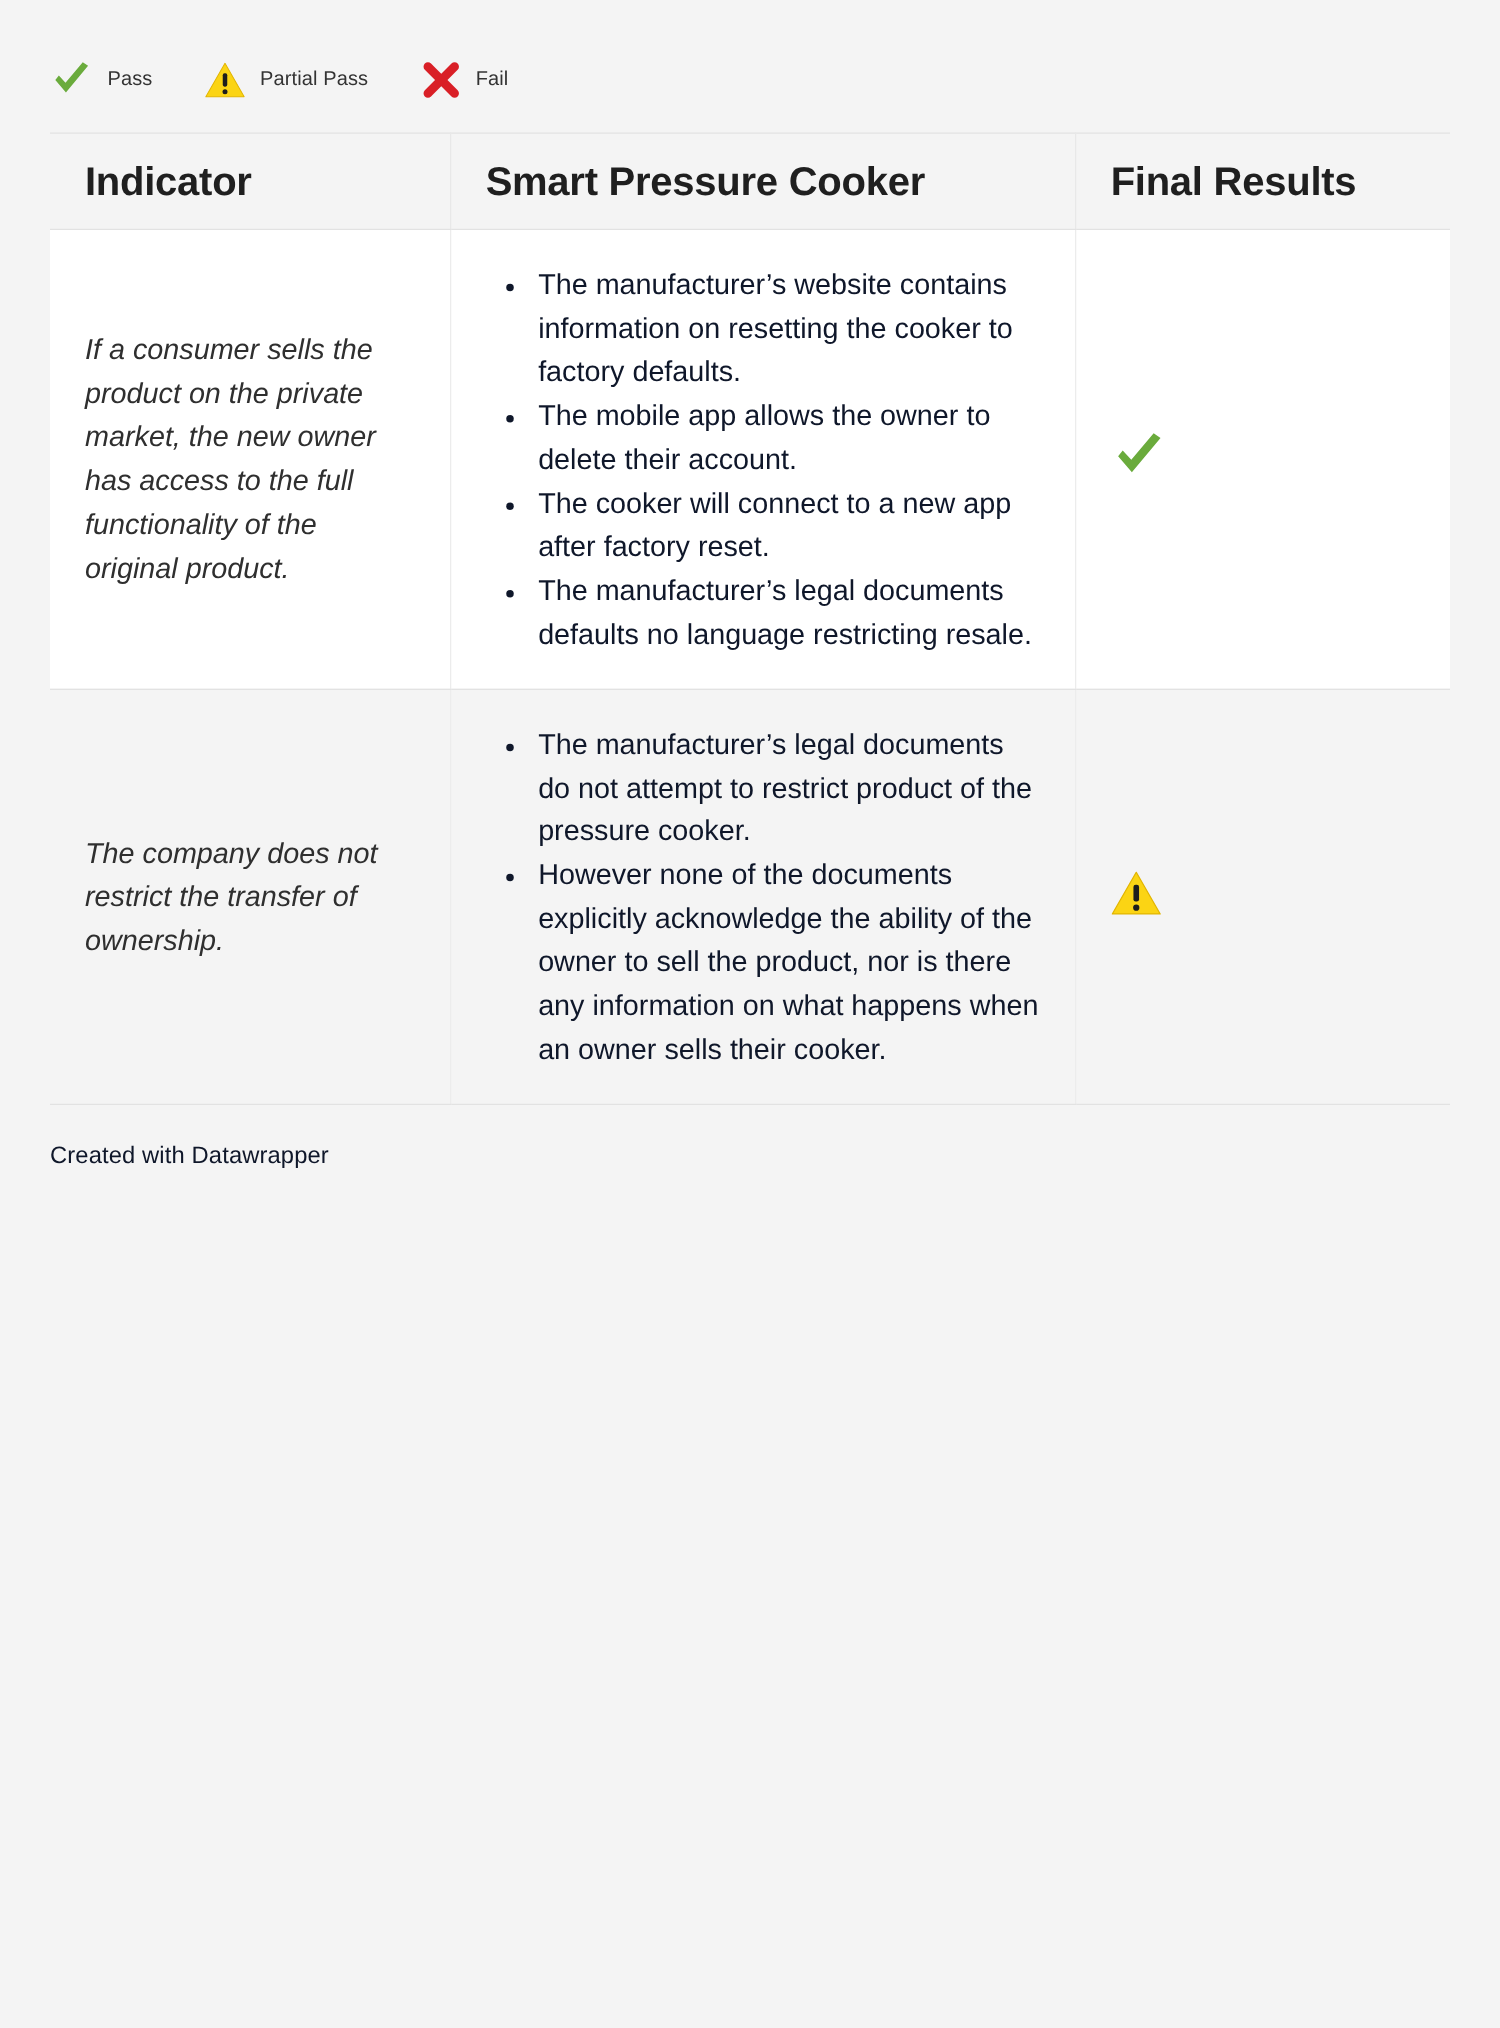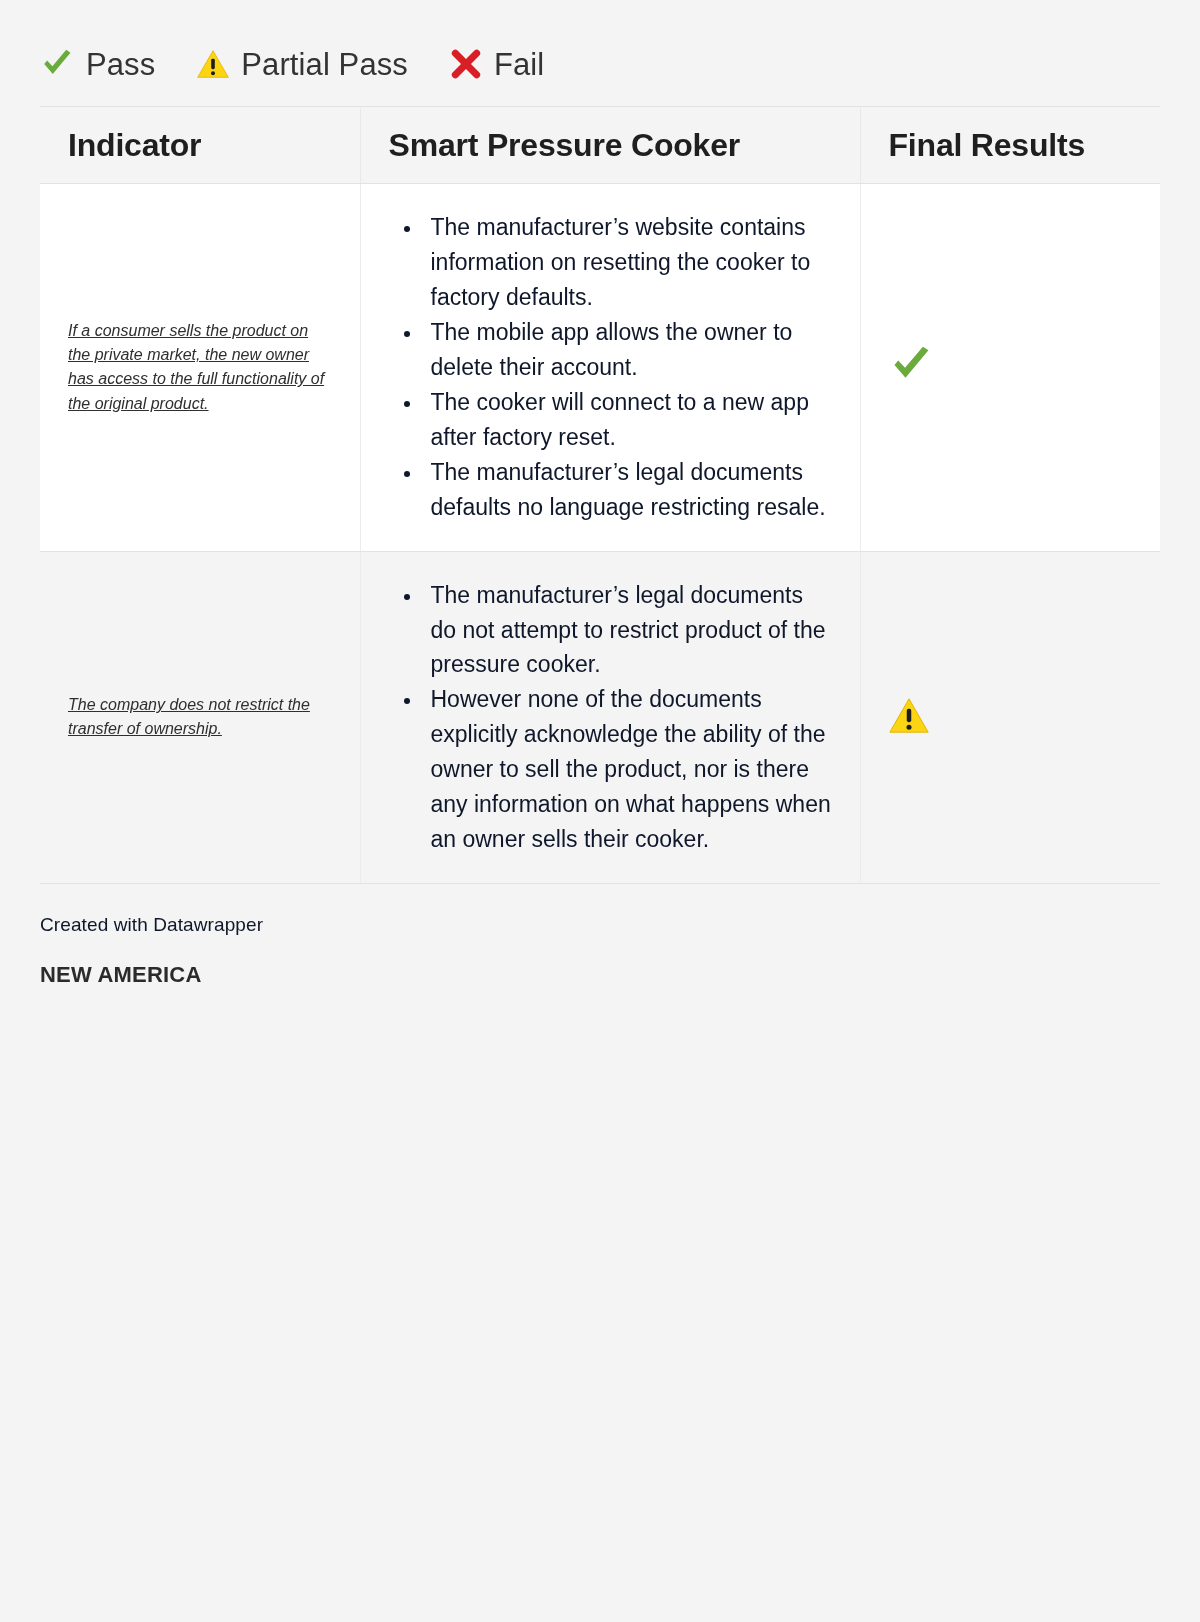"Pass" .legend-label { font-size: 31px -> 16px }
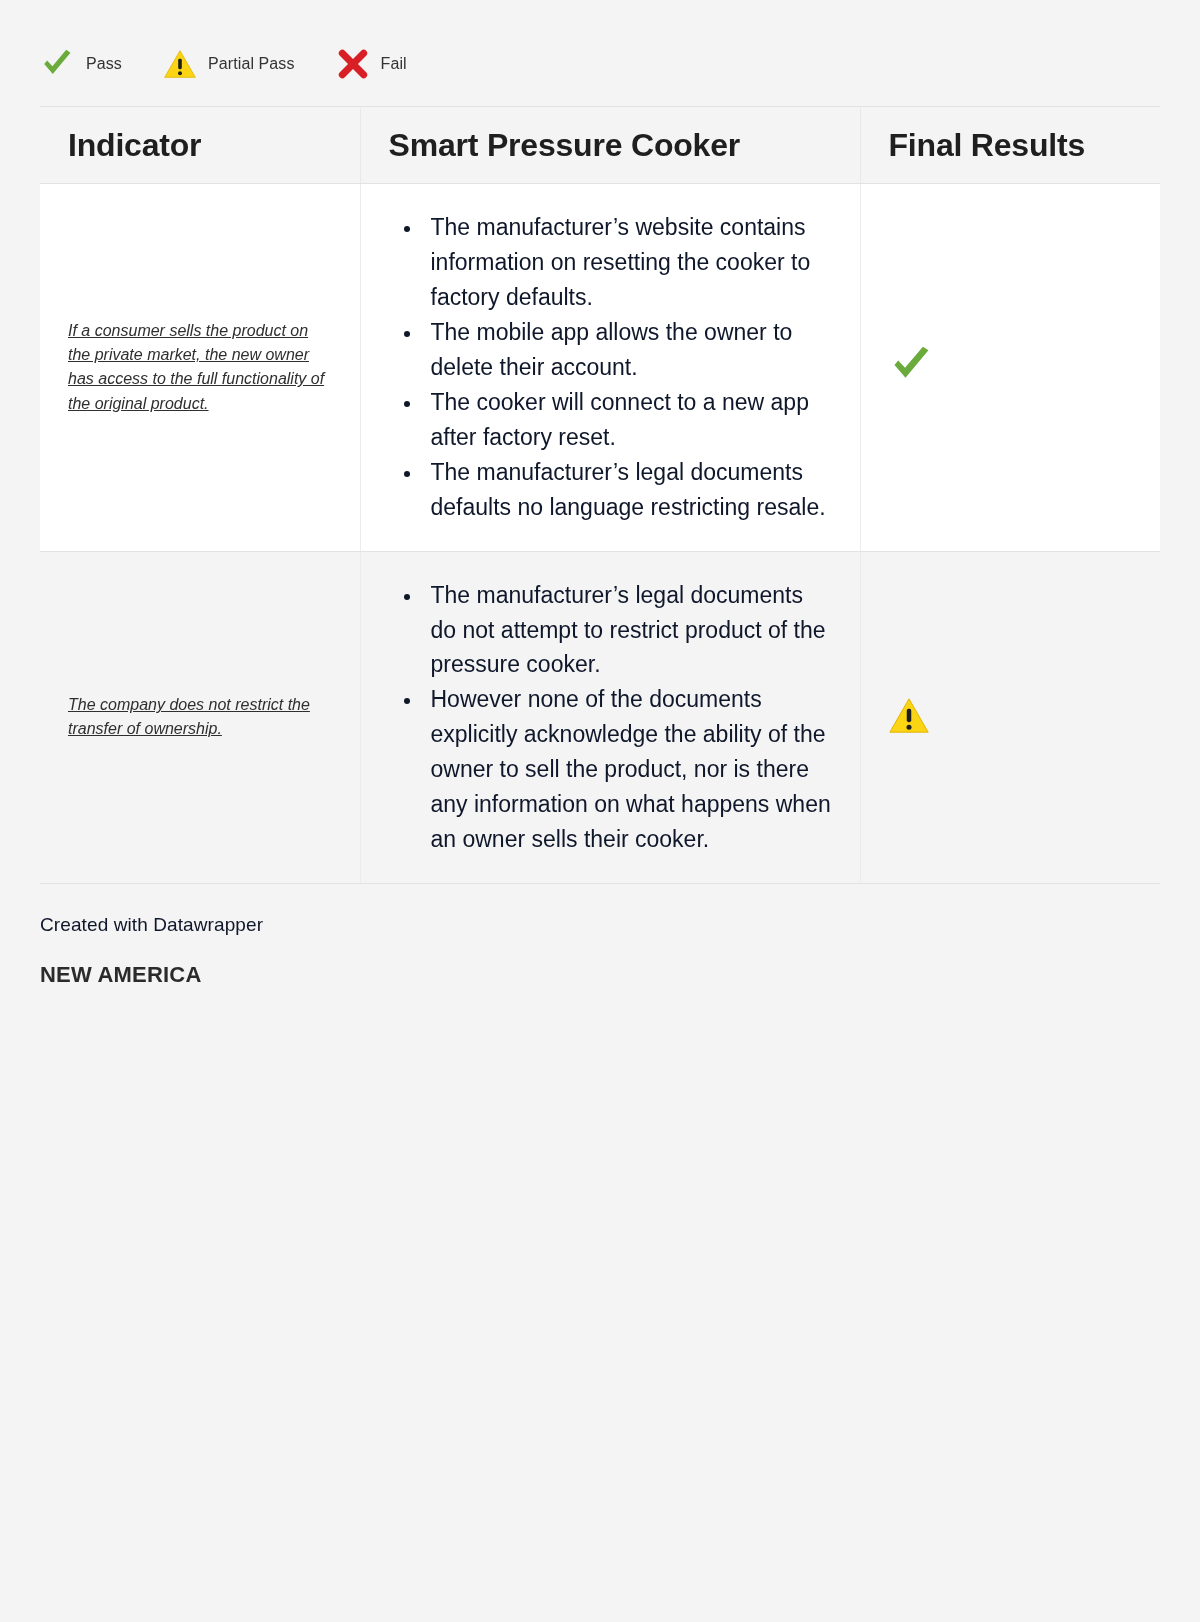"If a consumer sells the" .indicator-text { font-size: 16px -> 23px; text-decoration: underline -> none }
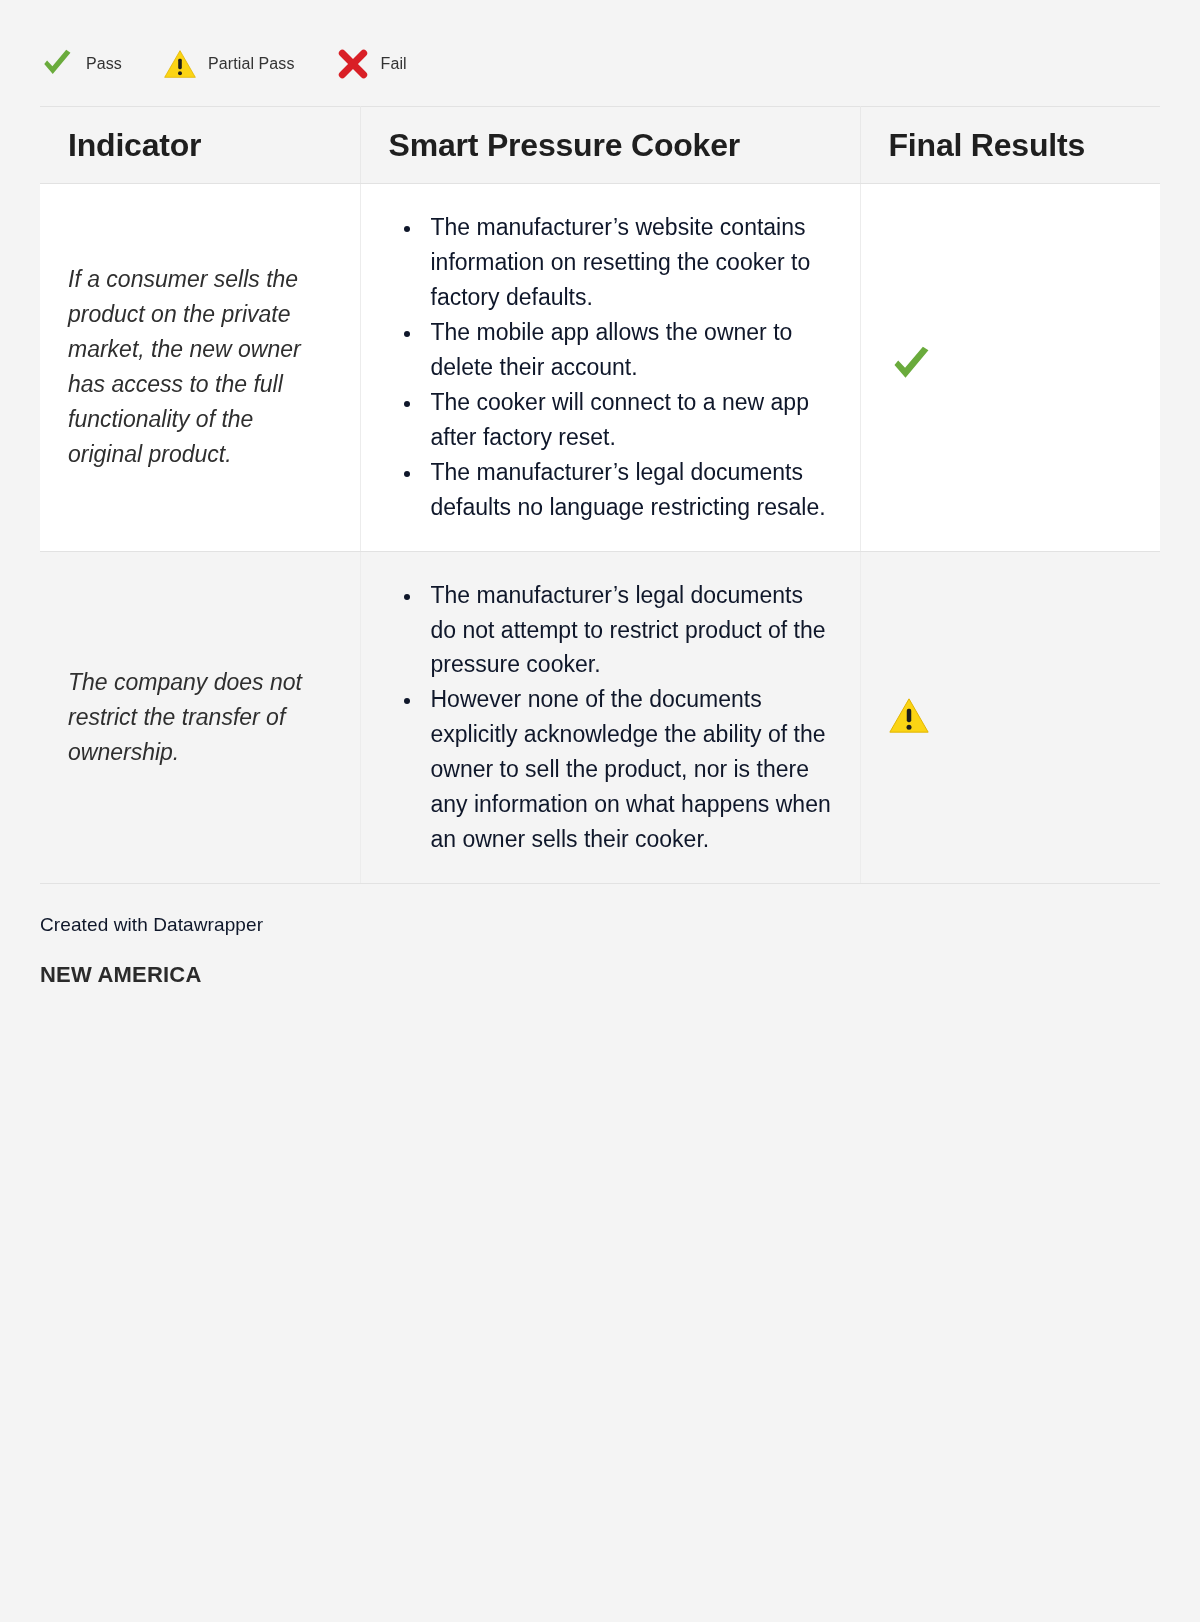"NEW AMERICA" div.brand { html: <div>NEW AMERICA</div> -> none }
